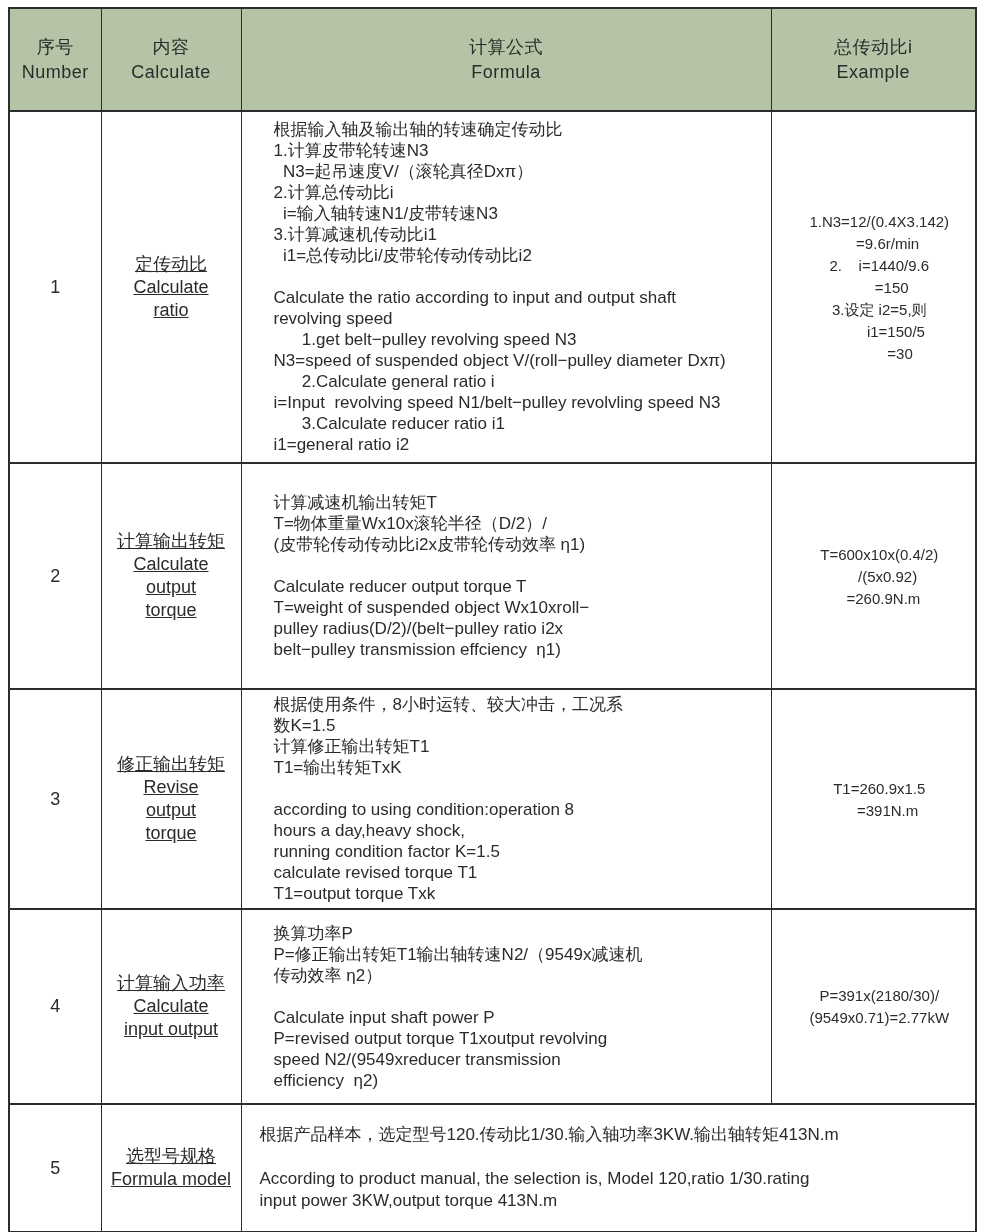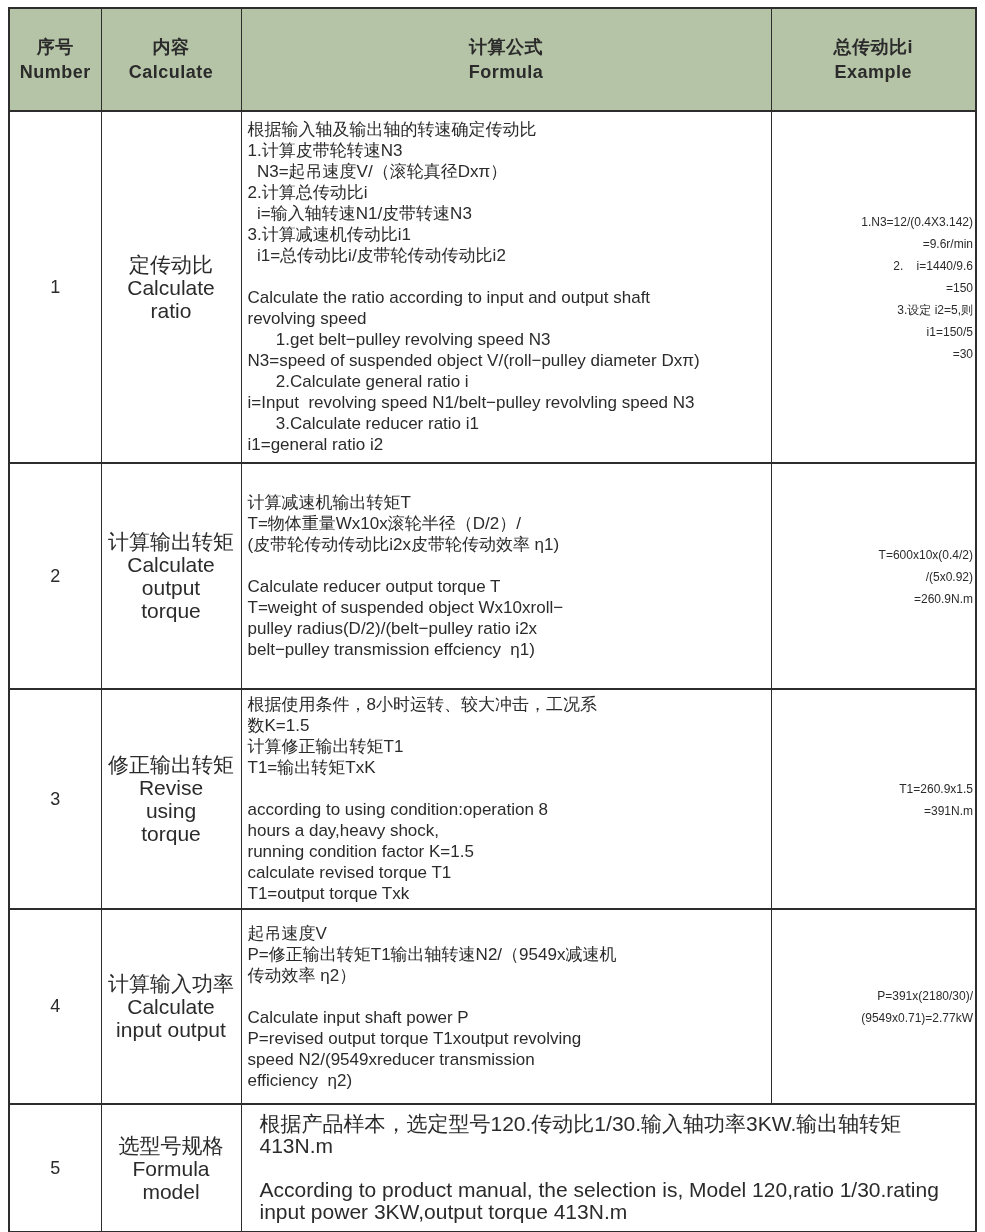"序号" thead th { font-weight: bold -> normal }
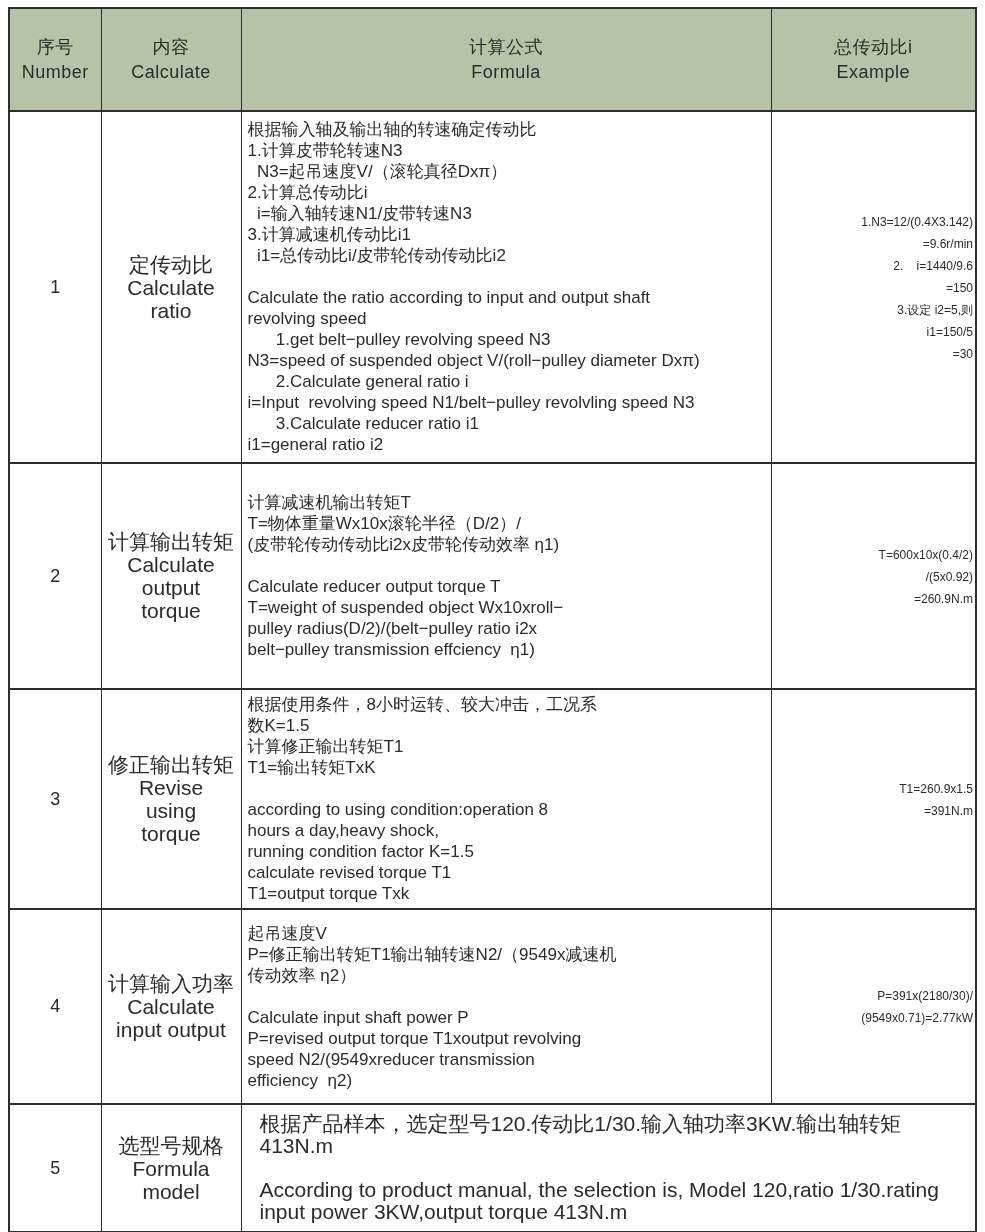"根据输入轴及输出轴的转速确定传动比" td.formula { padding: 4px 6px 4px 6px -> 4px 6px 4px 32px }
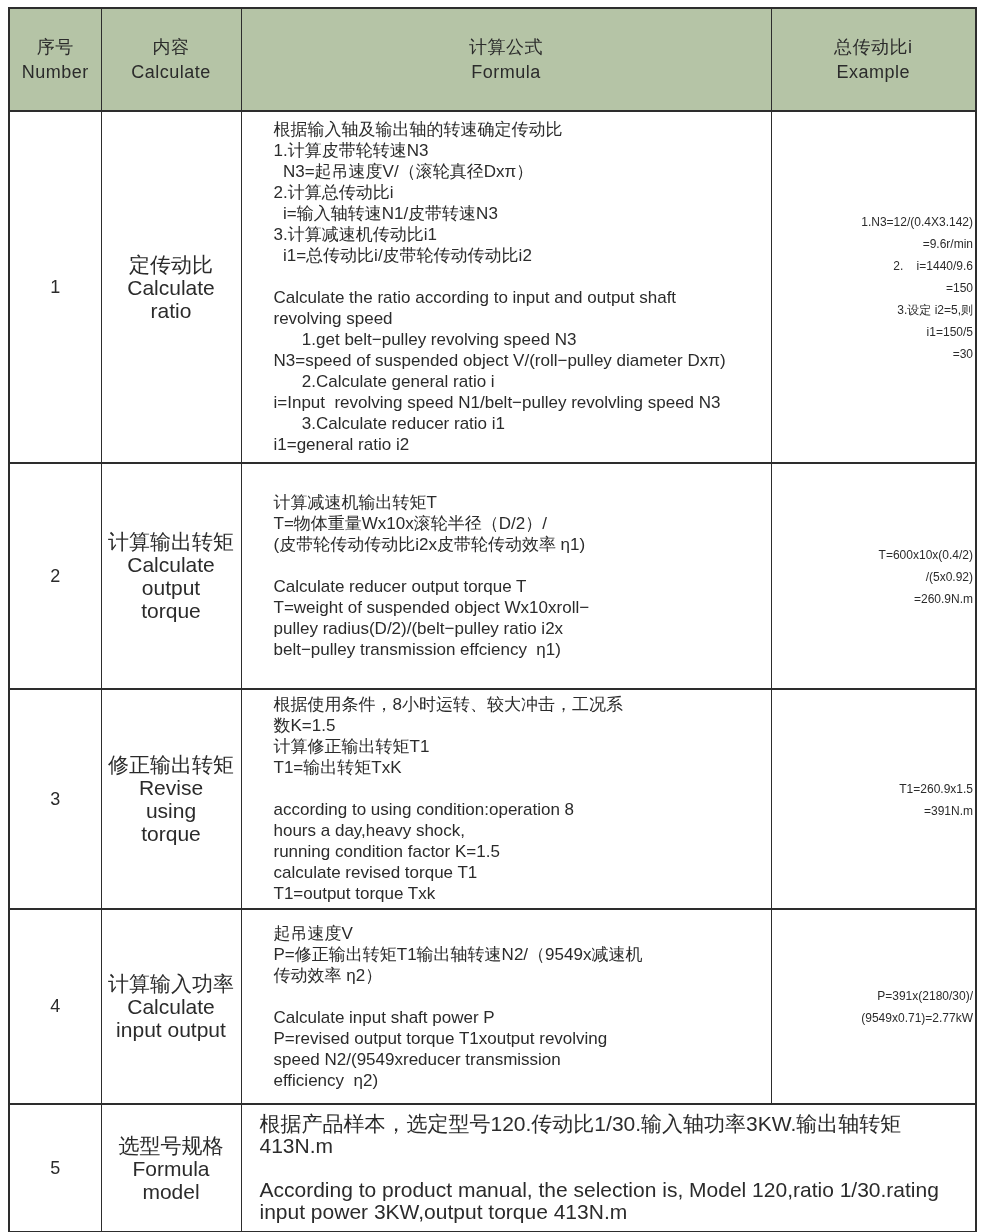"1.N3=12/(0.4X3.142)" td.example { font-size: 12px -> 15px; text-align: right -> center }
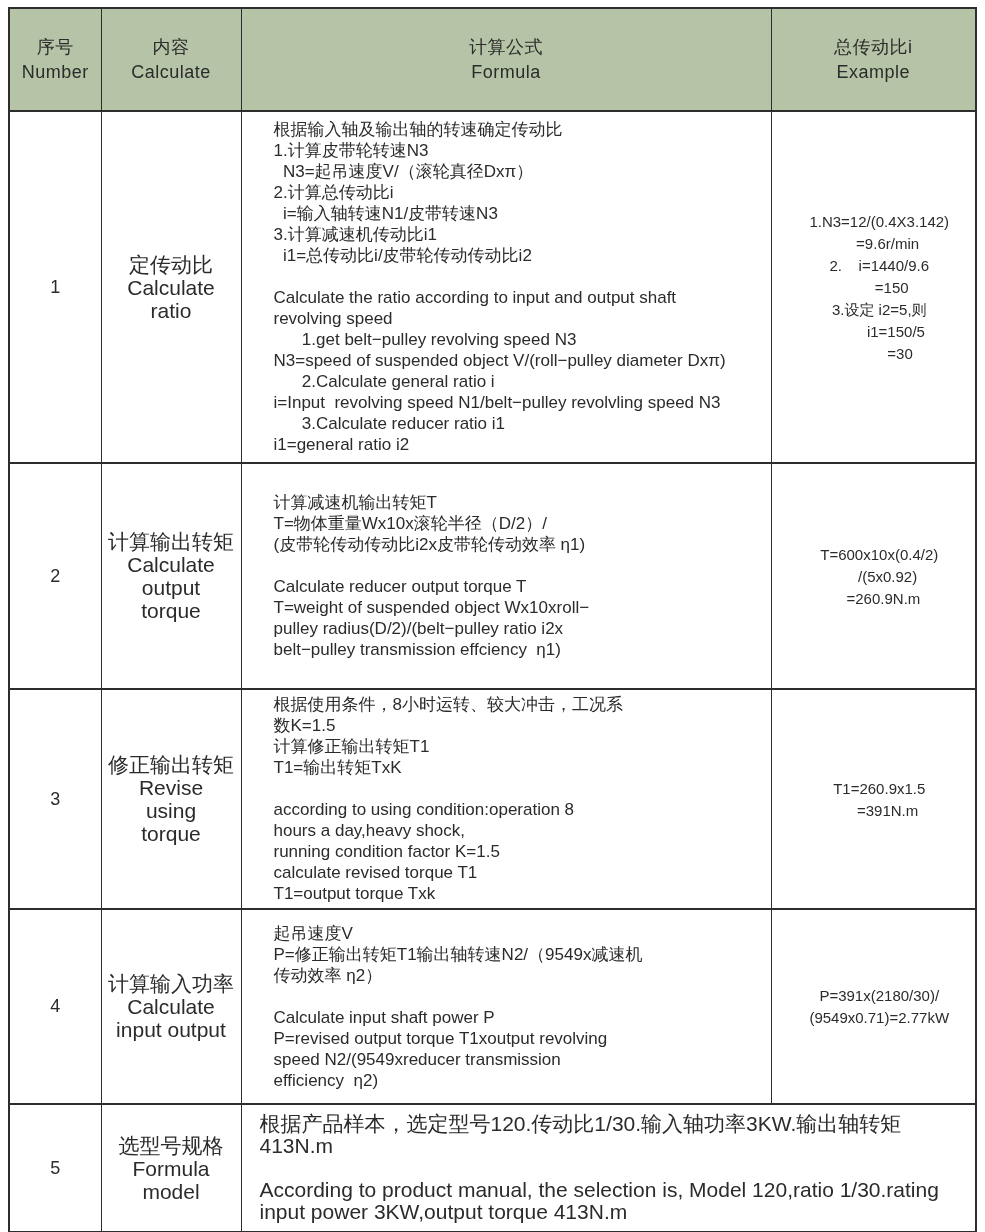"定传动比" td.contents { font-size: 21px -> 18px; text-decoration: none -> underline }
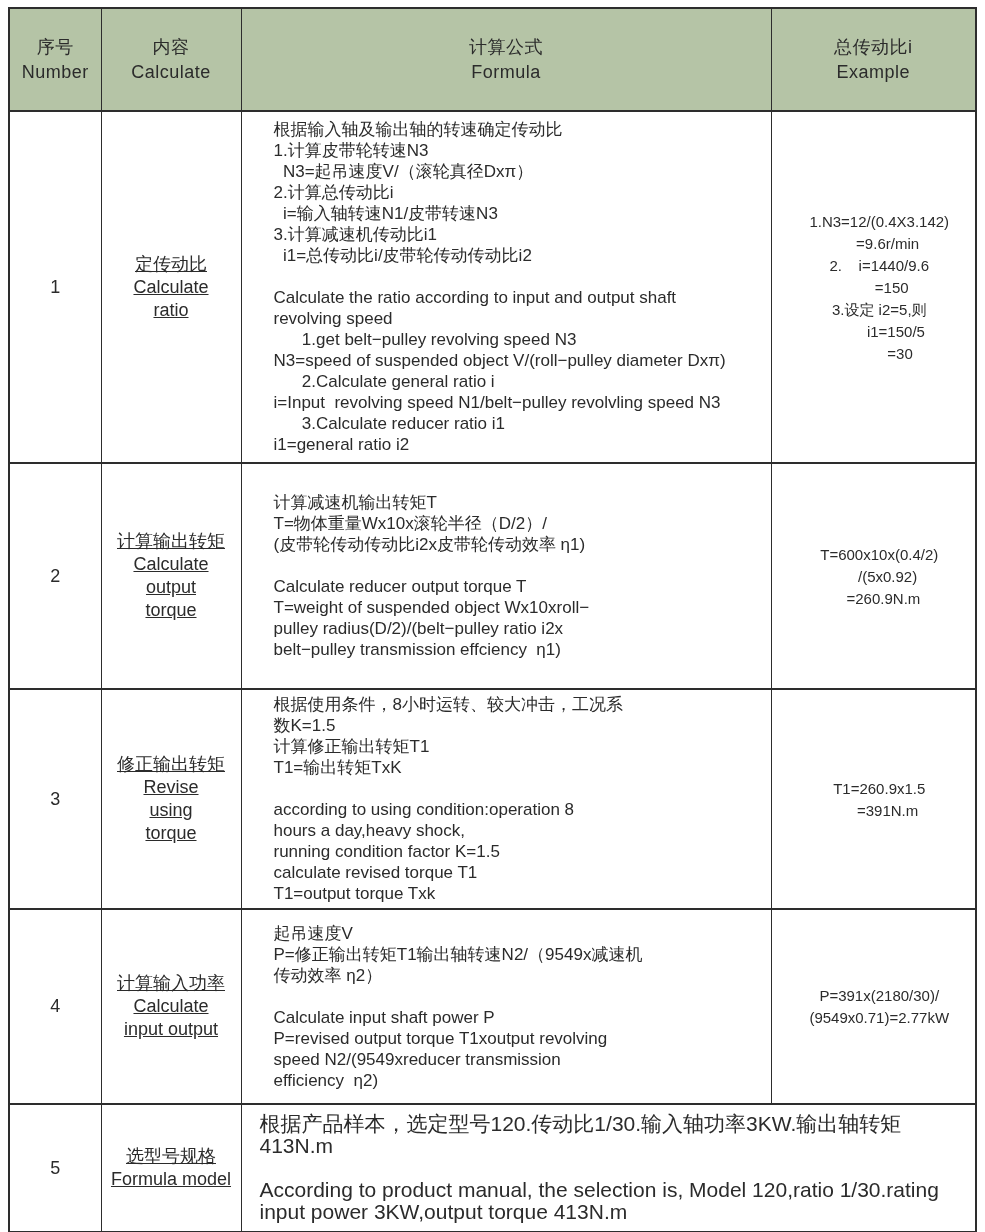"修正输出转矩" td.contents { text: using -> output }
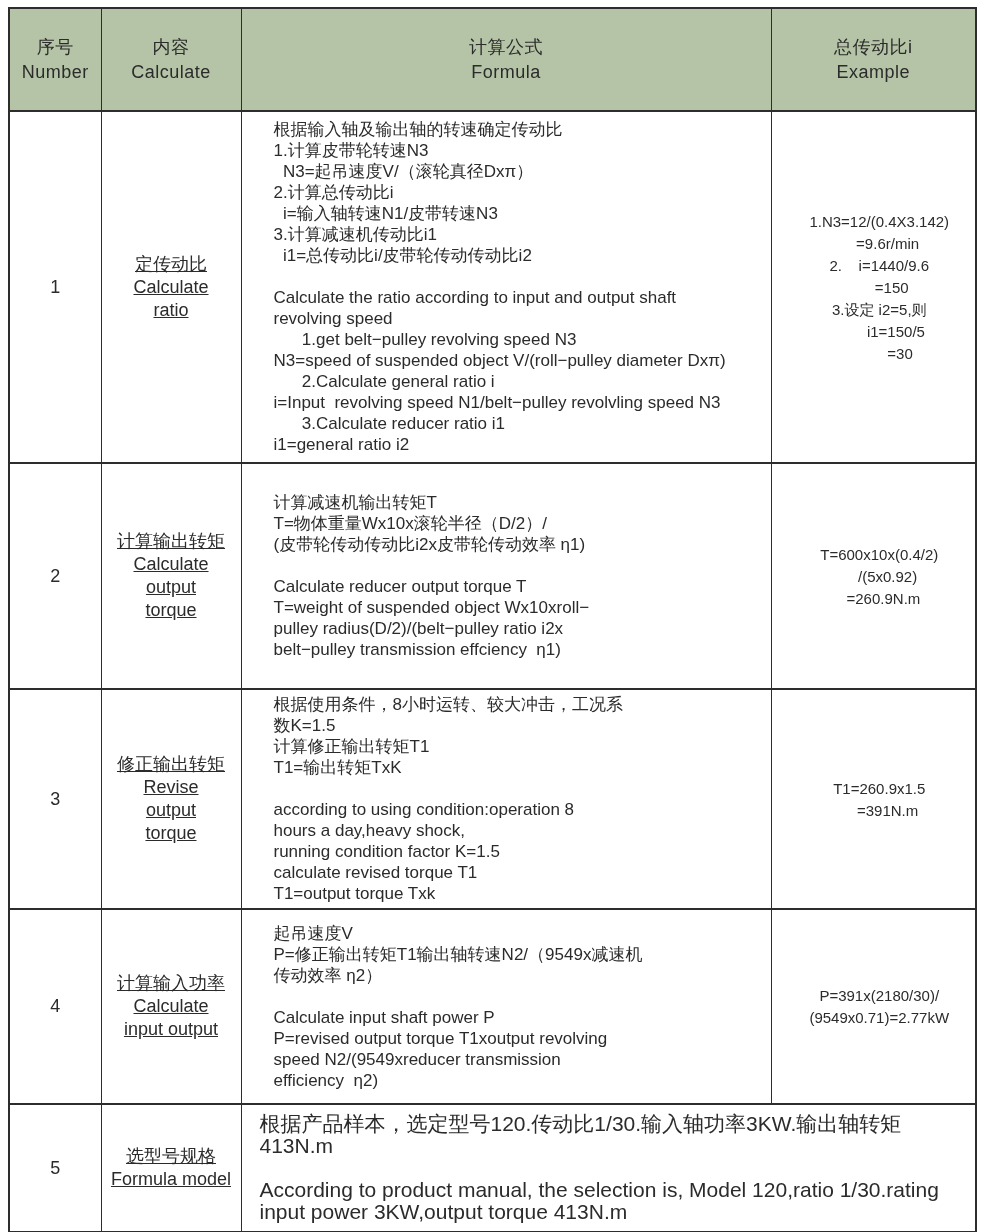"起吊速度V" td.formula { text: 起吊速度V -> 换算功率P }
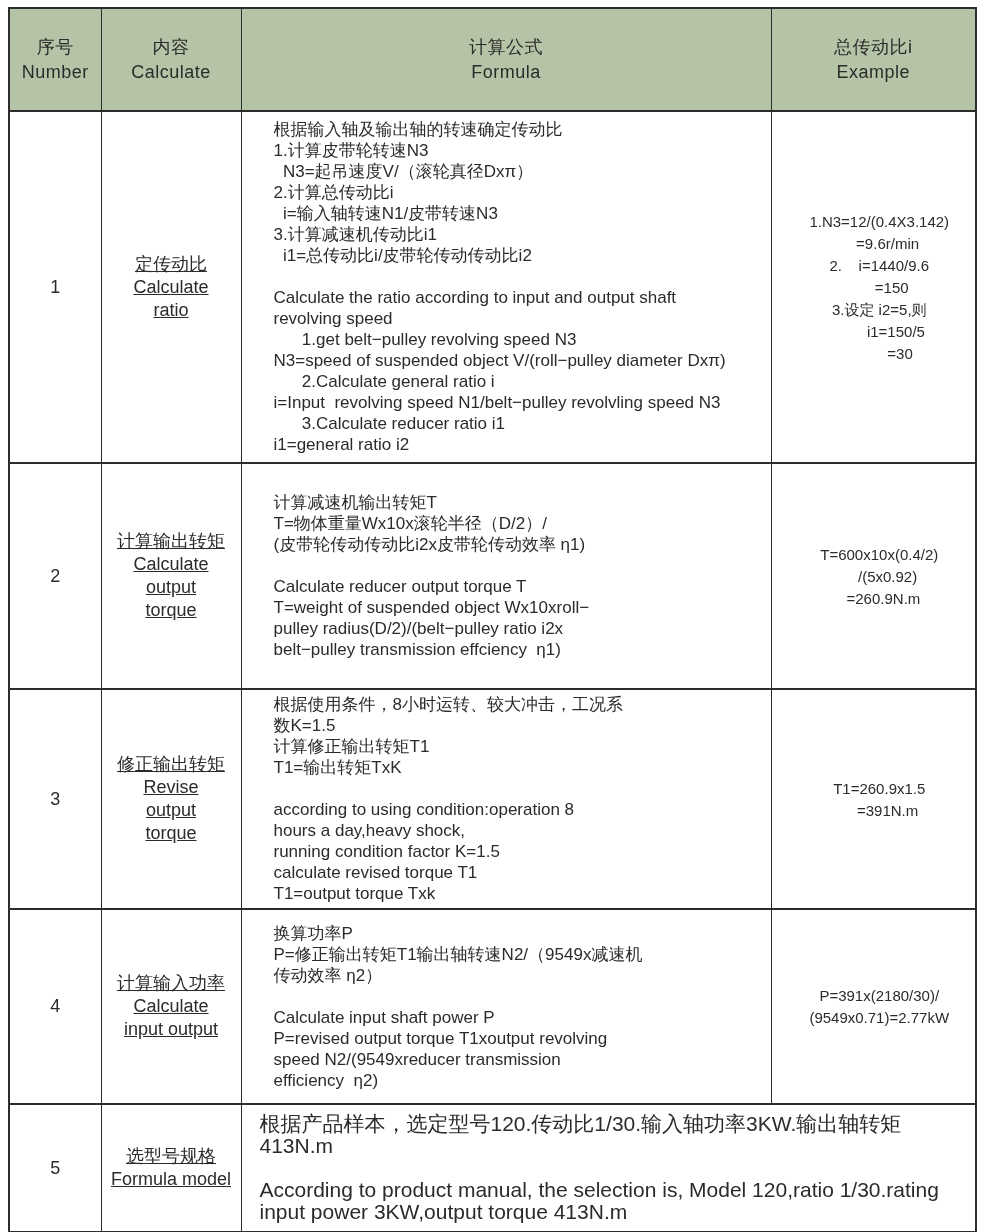"根据产品样本，选定型号120.传动比1/30.输入轴功率3KW.输出轴转矩413" td.merged { font-size: 21px -> 17px }
